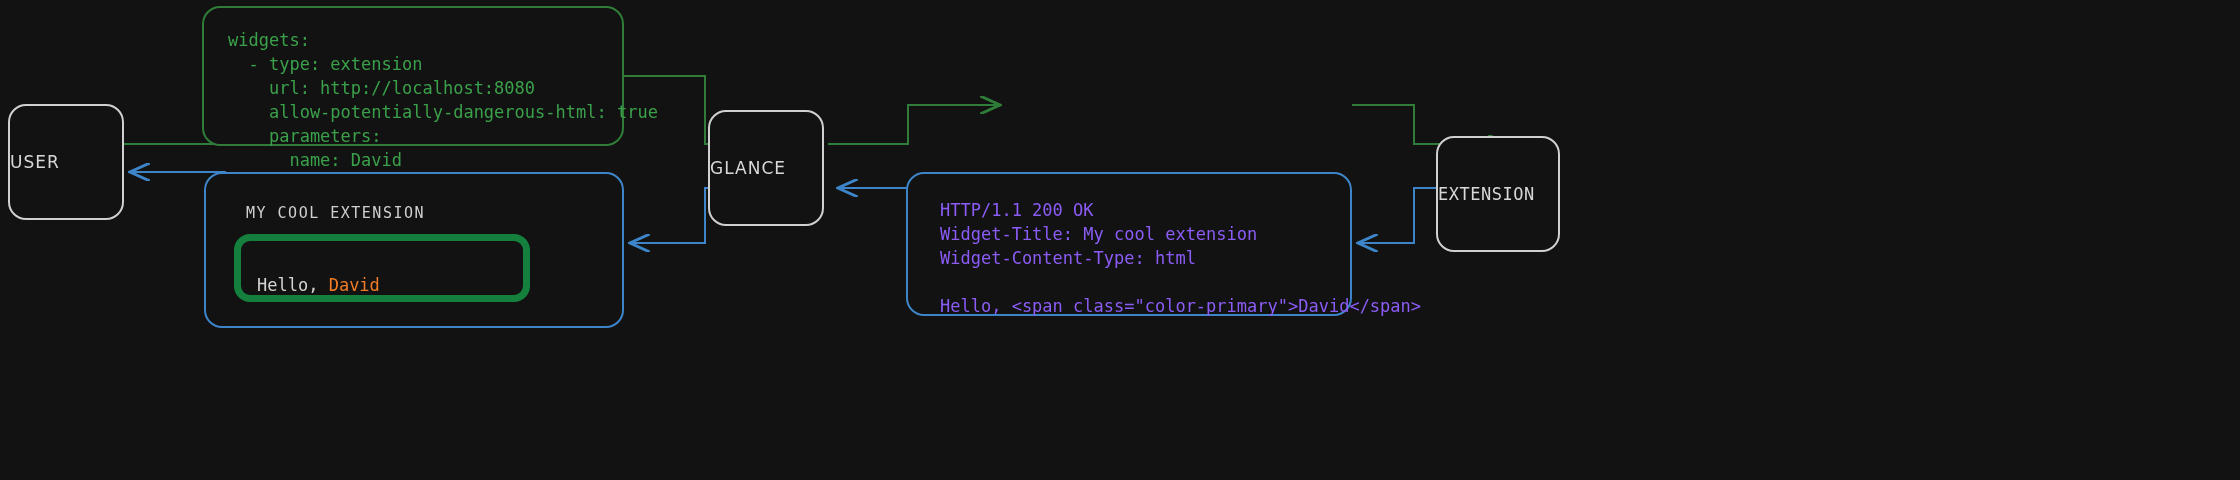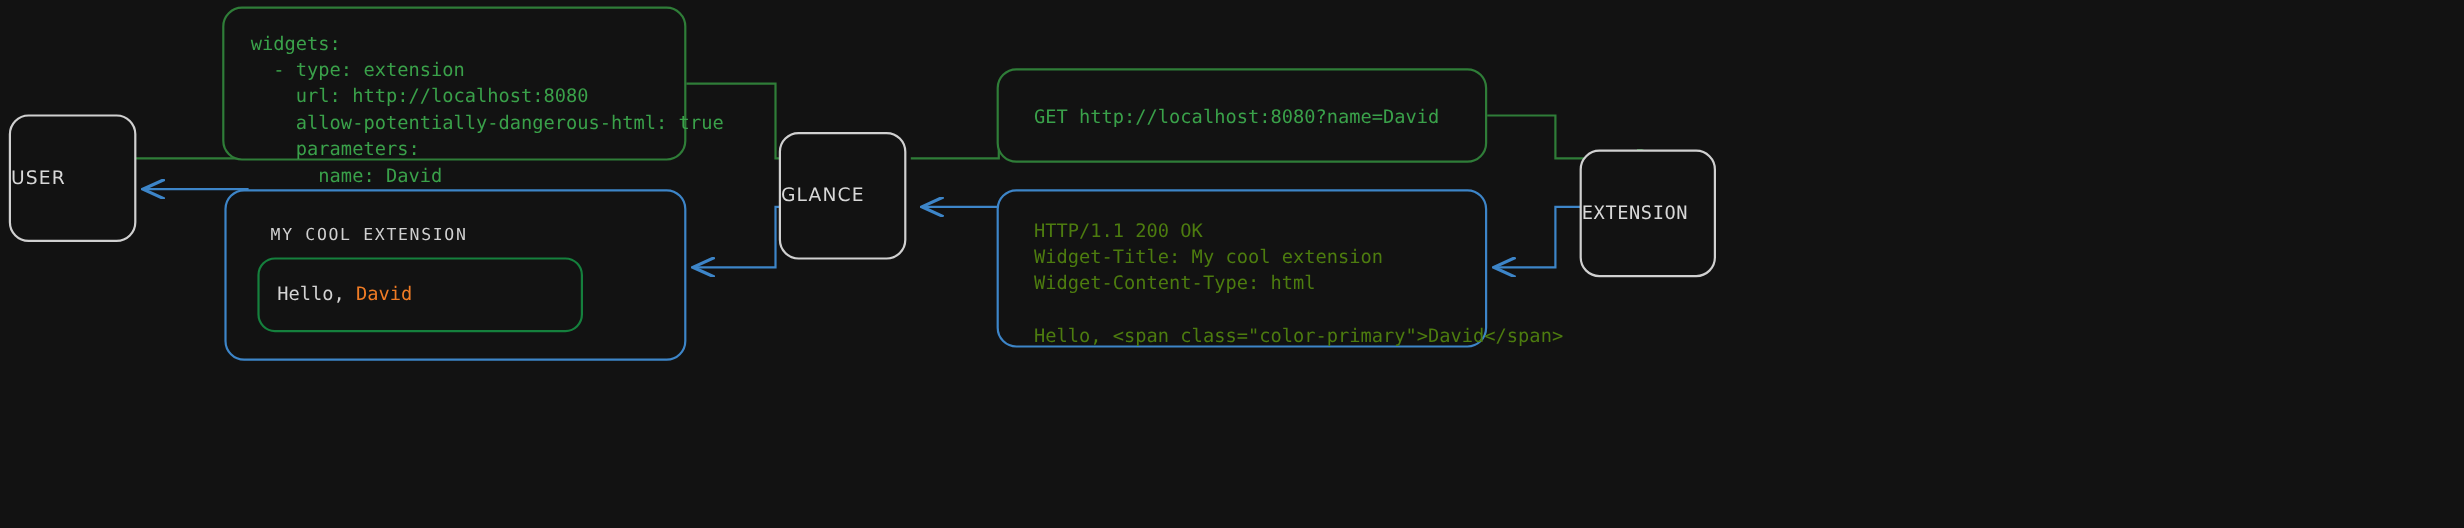"GET http://localhost:8080?name=David" div.msgbox { html: <div> <pre>GET http://localhost:8080?name=David</pre> </div> -> none }
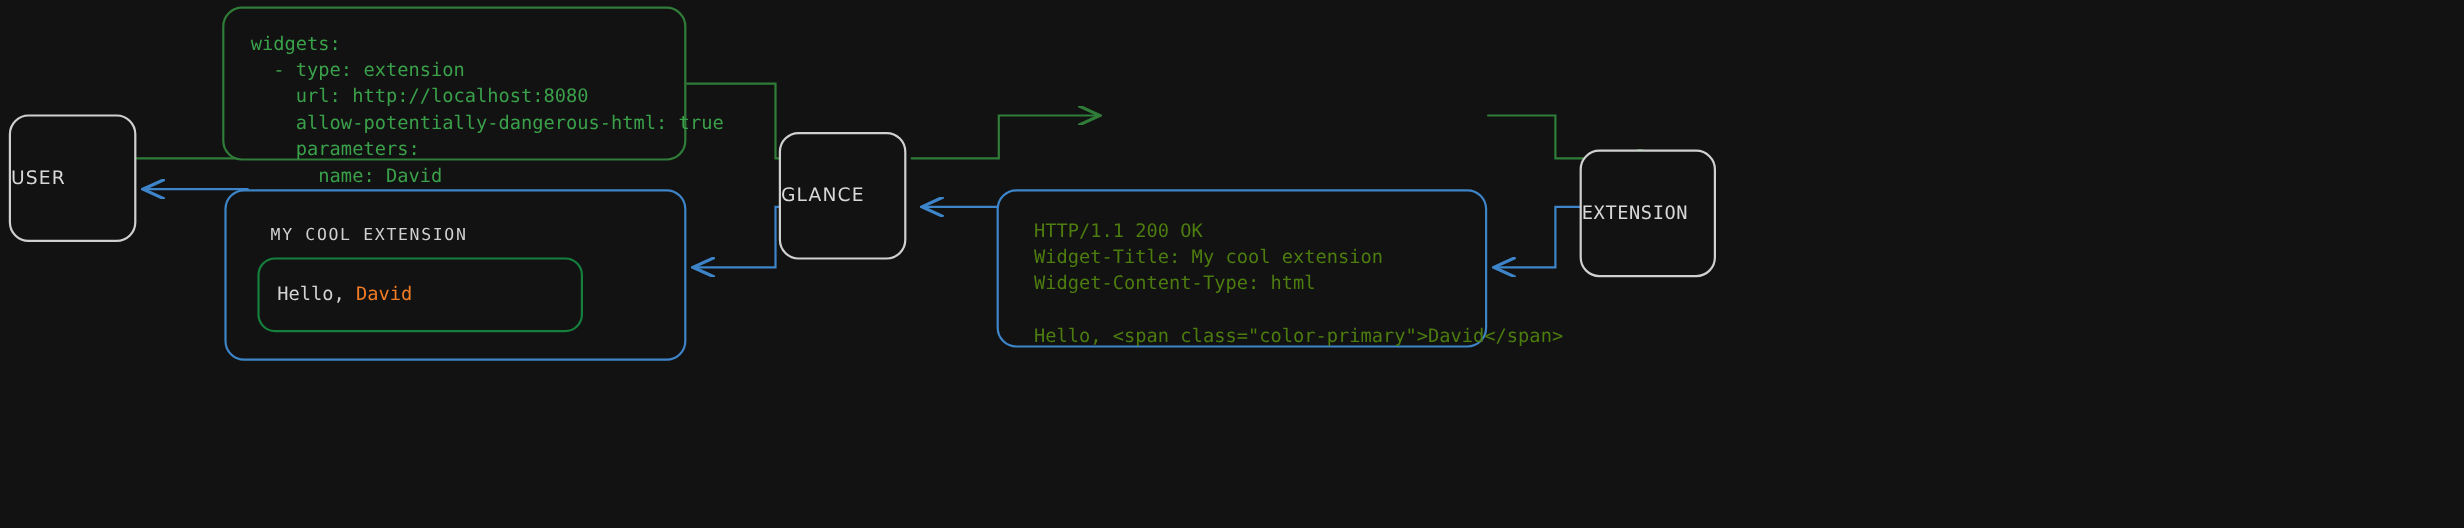"GLANCE" div.nodebox { top: 120px -> 110px }
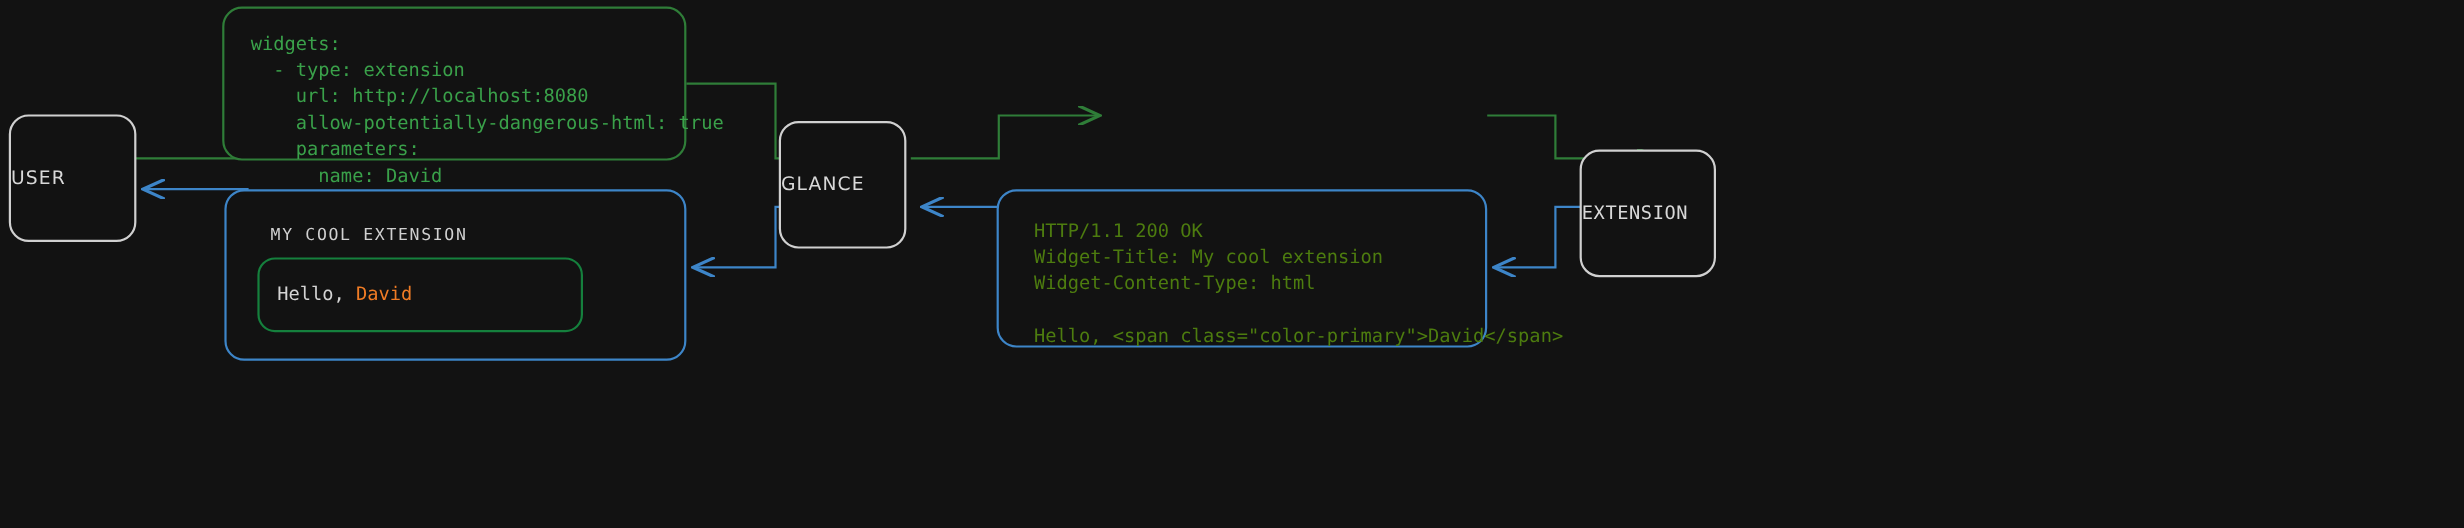"HTTP/1.1 200 OK" pre.code.blue { color: #4d7c0f -> #8b5cf6 }
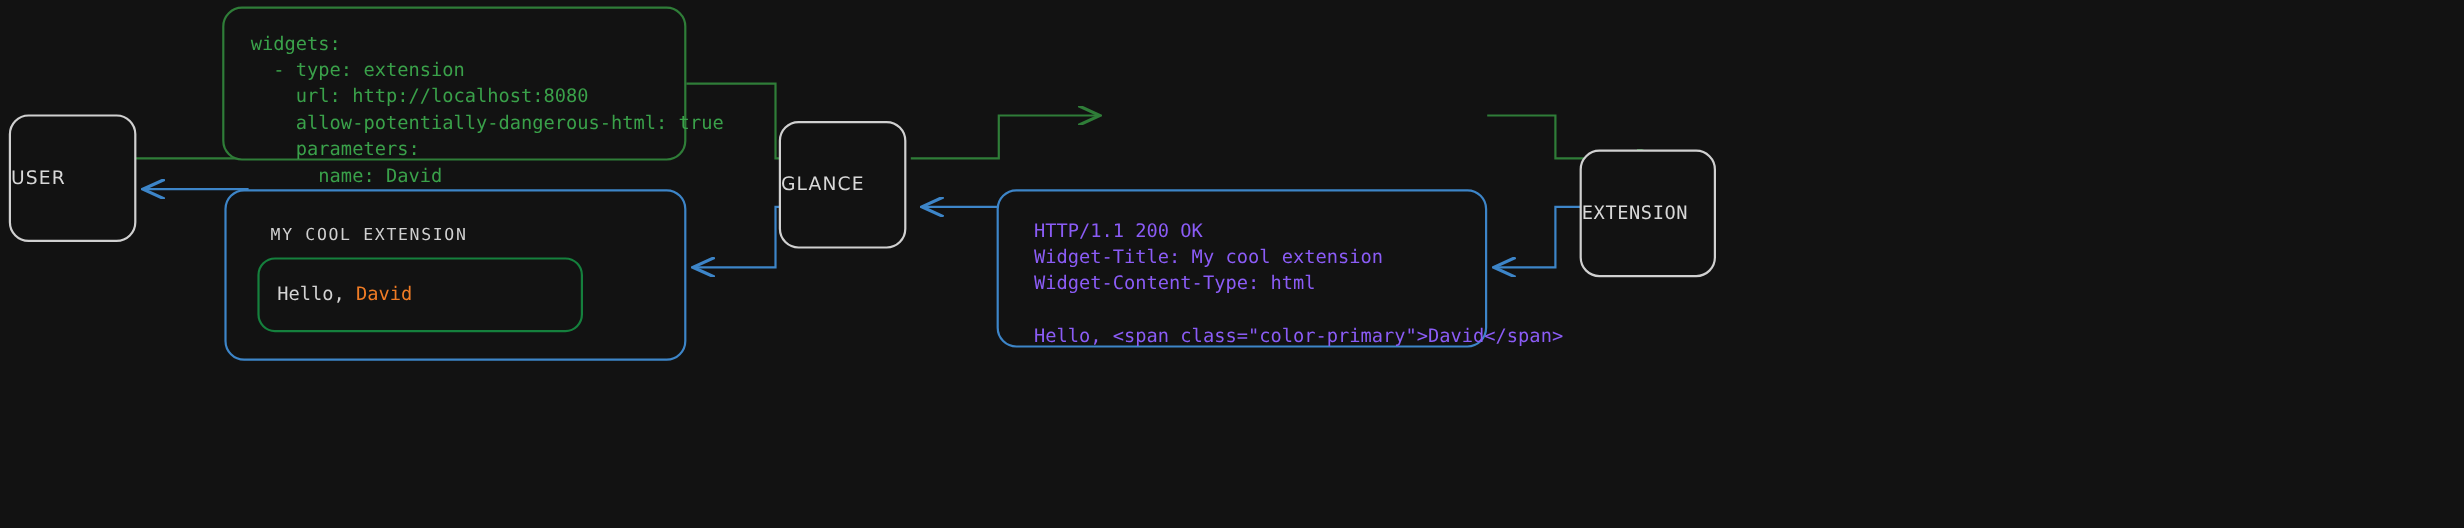"Hello, David" .widget-inner { align-items: center -> flex-end; border: 2px solid #15803d -> 7px solid #15803d }
